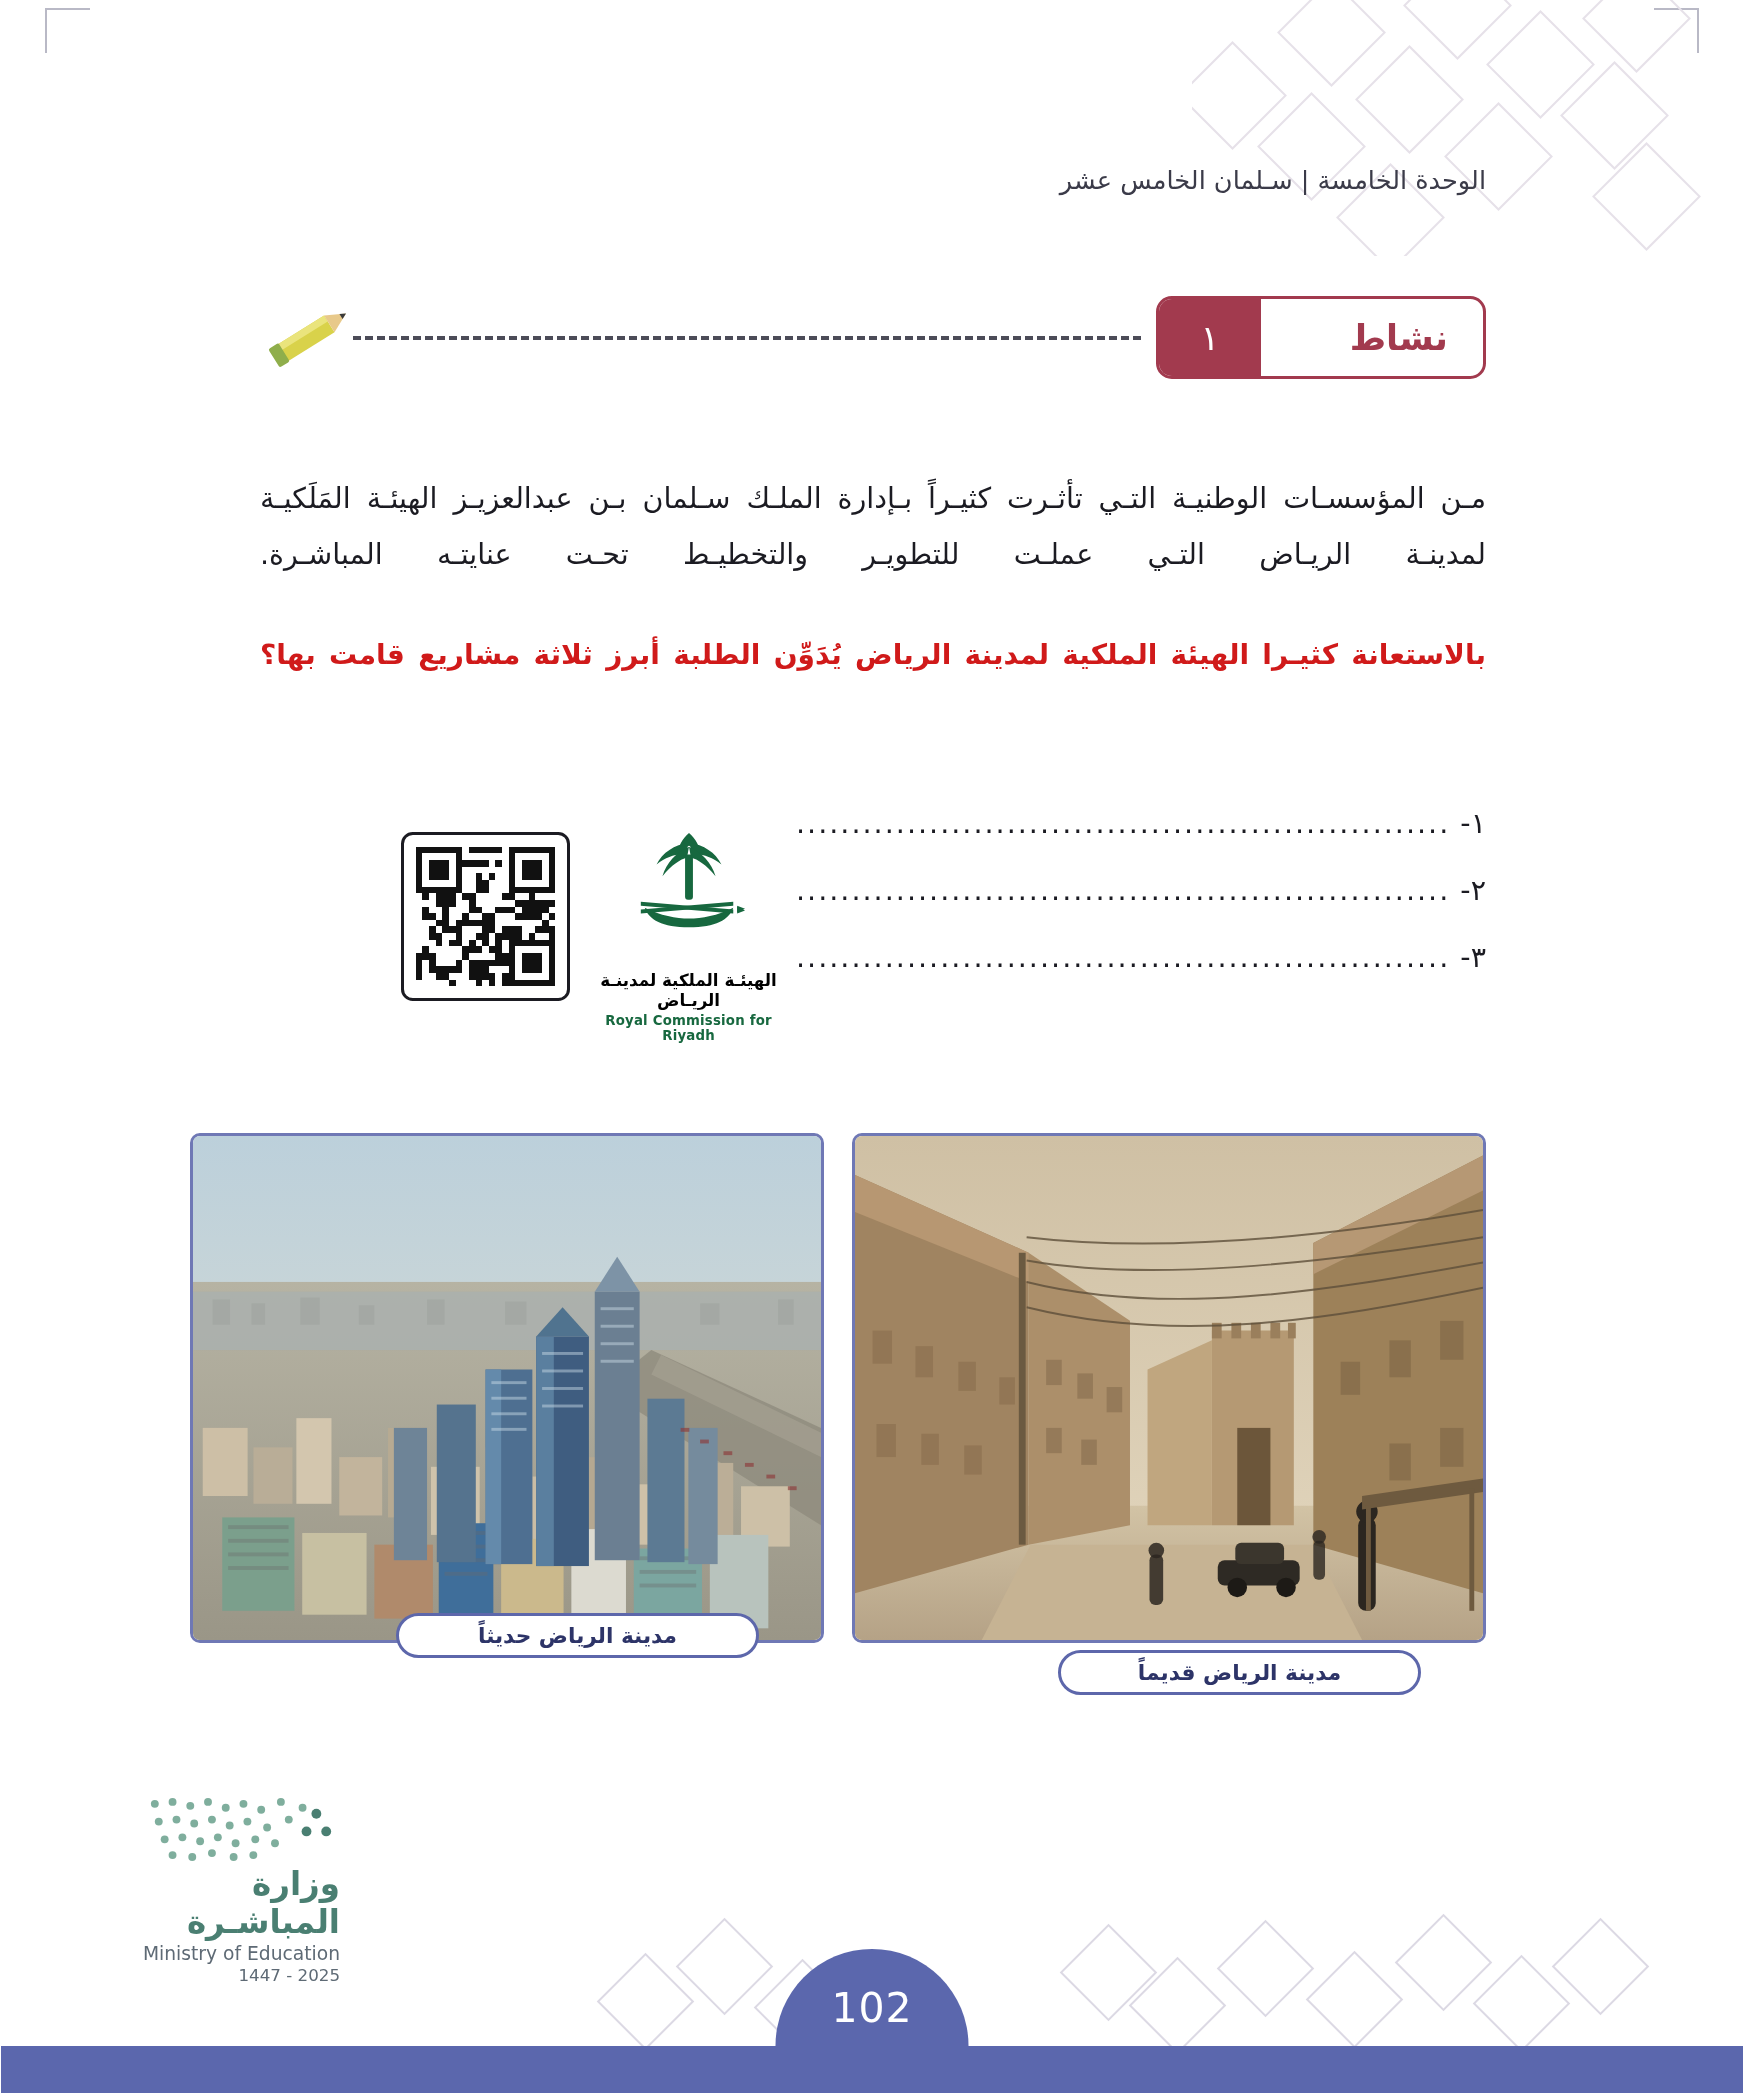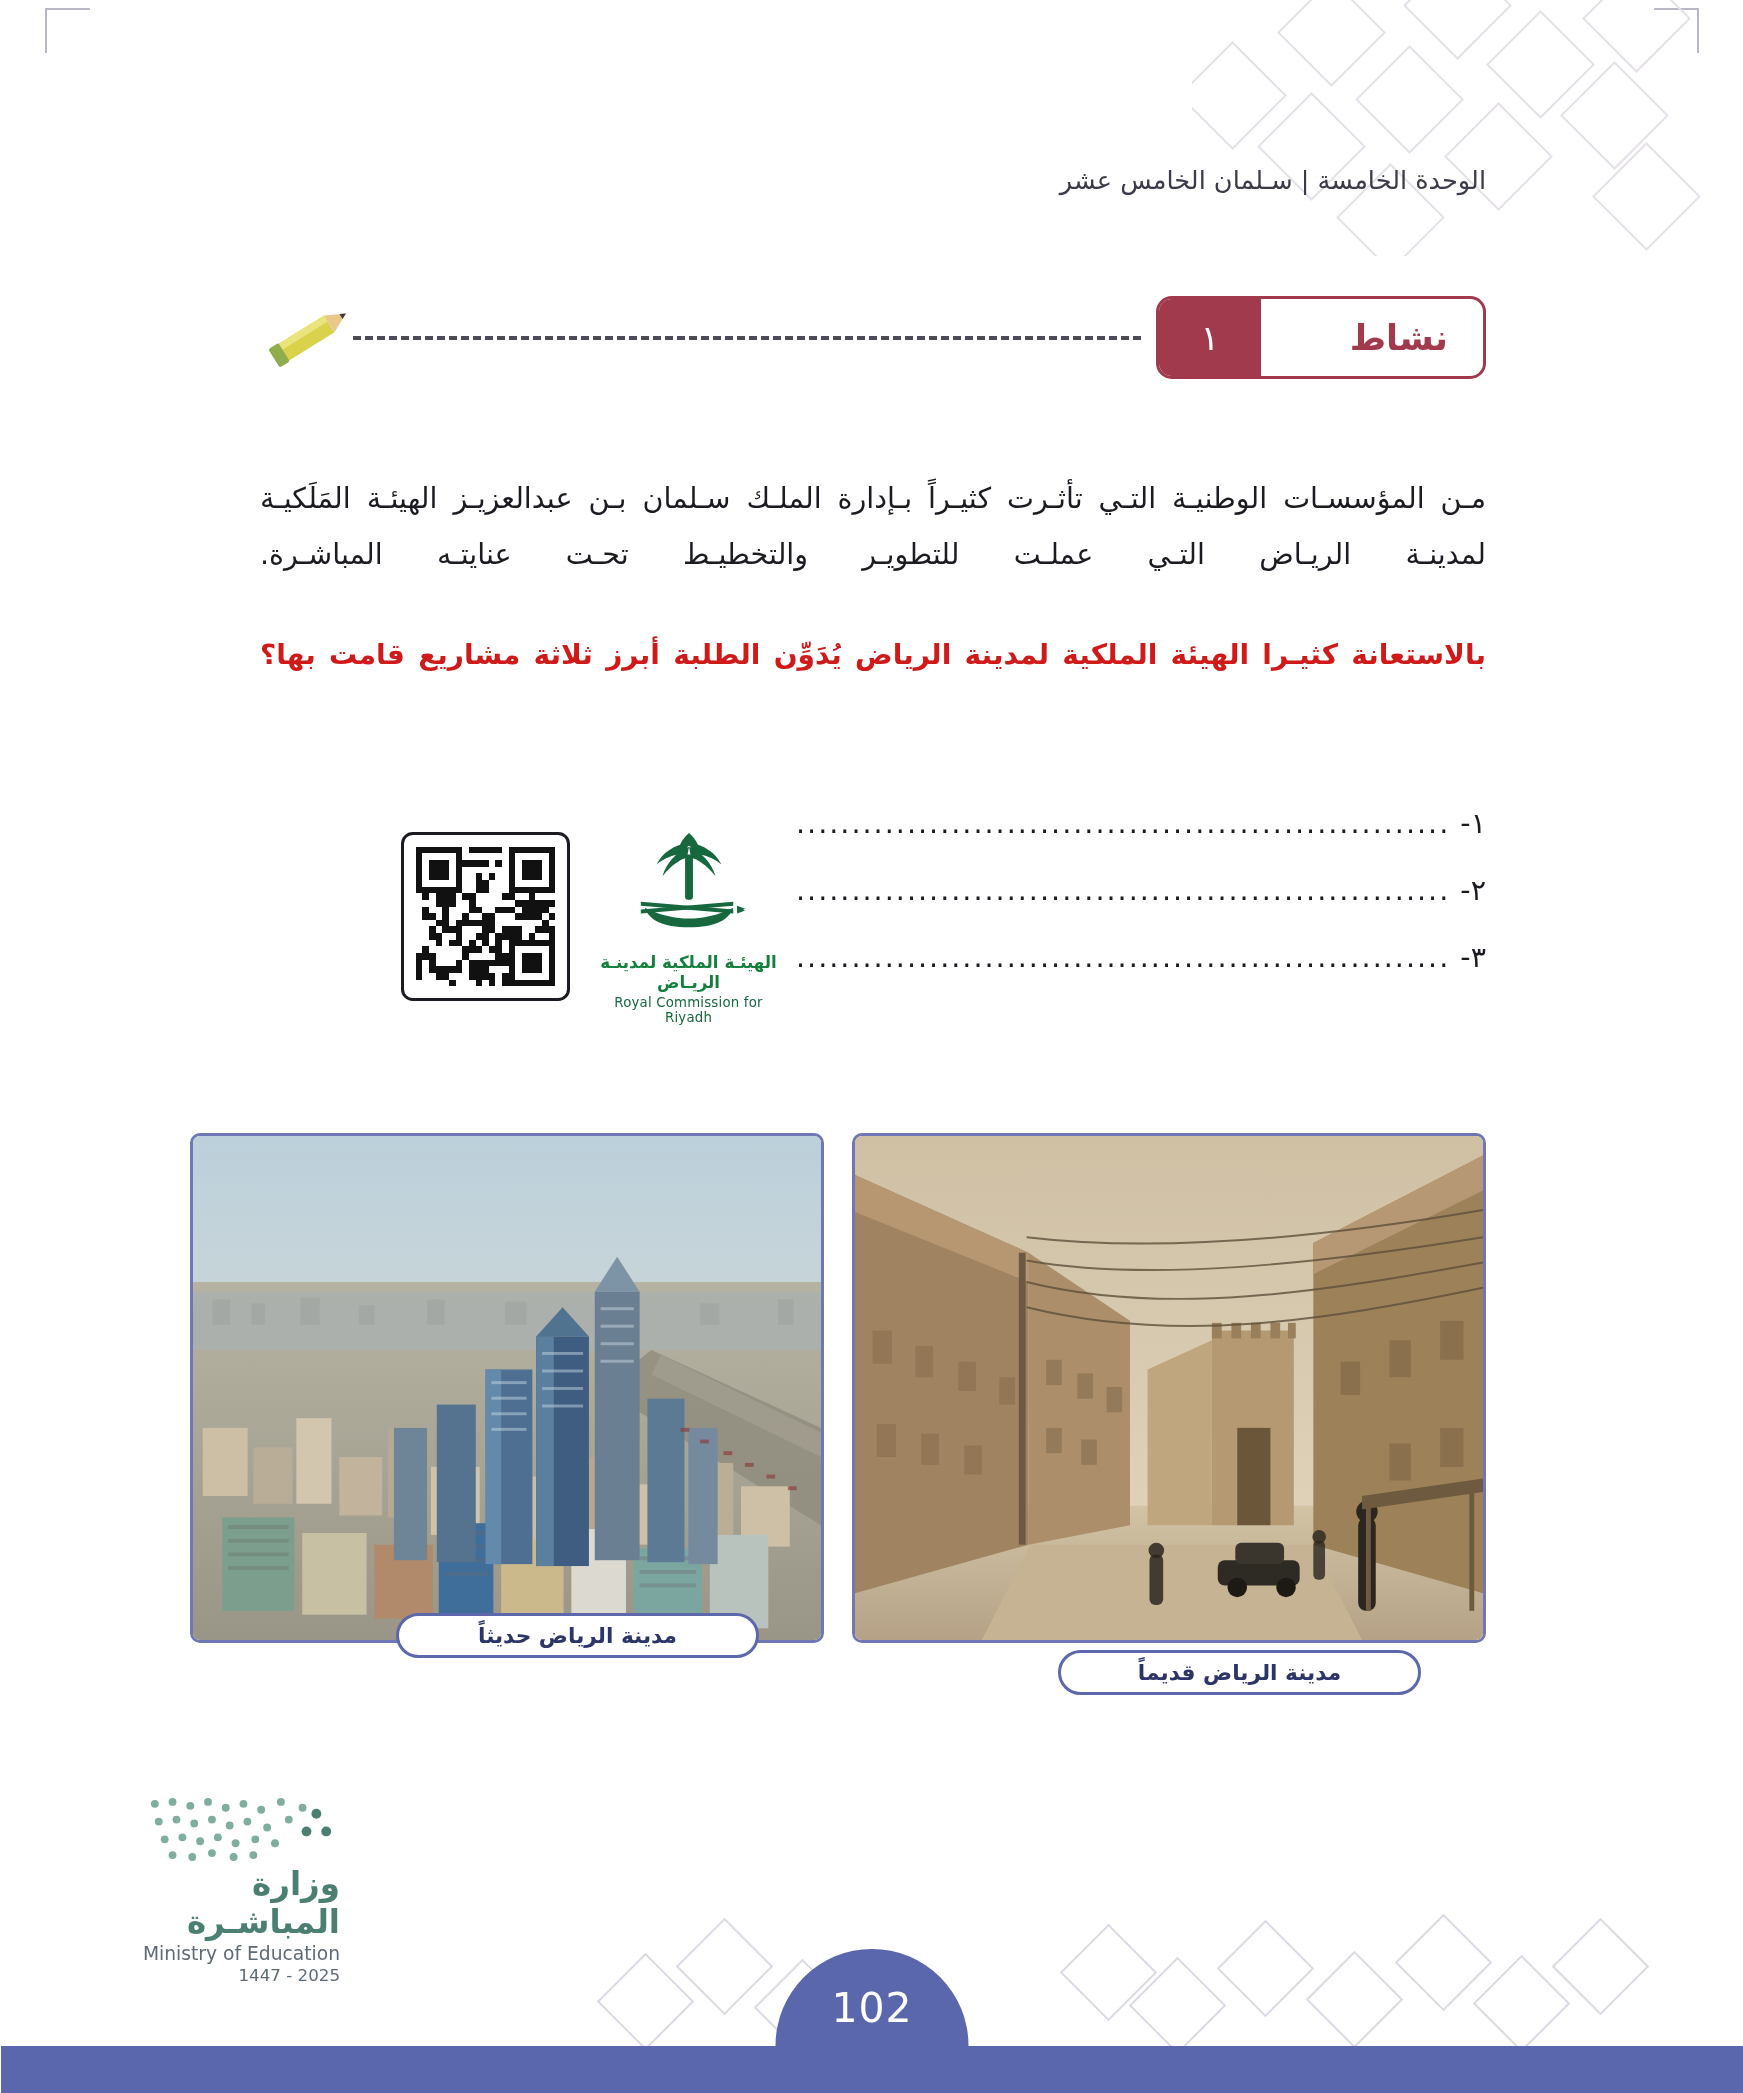"الهيئـة الملكية لمدينـة الريـاض" .rc-ar { color: #15803d -> #000000; margin-top: 3px -> 21px }
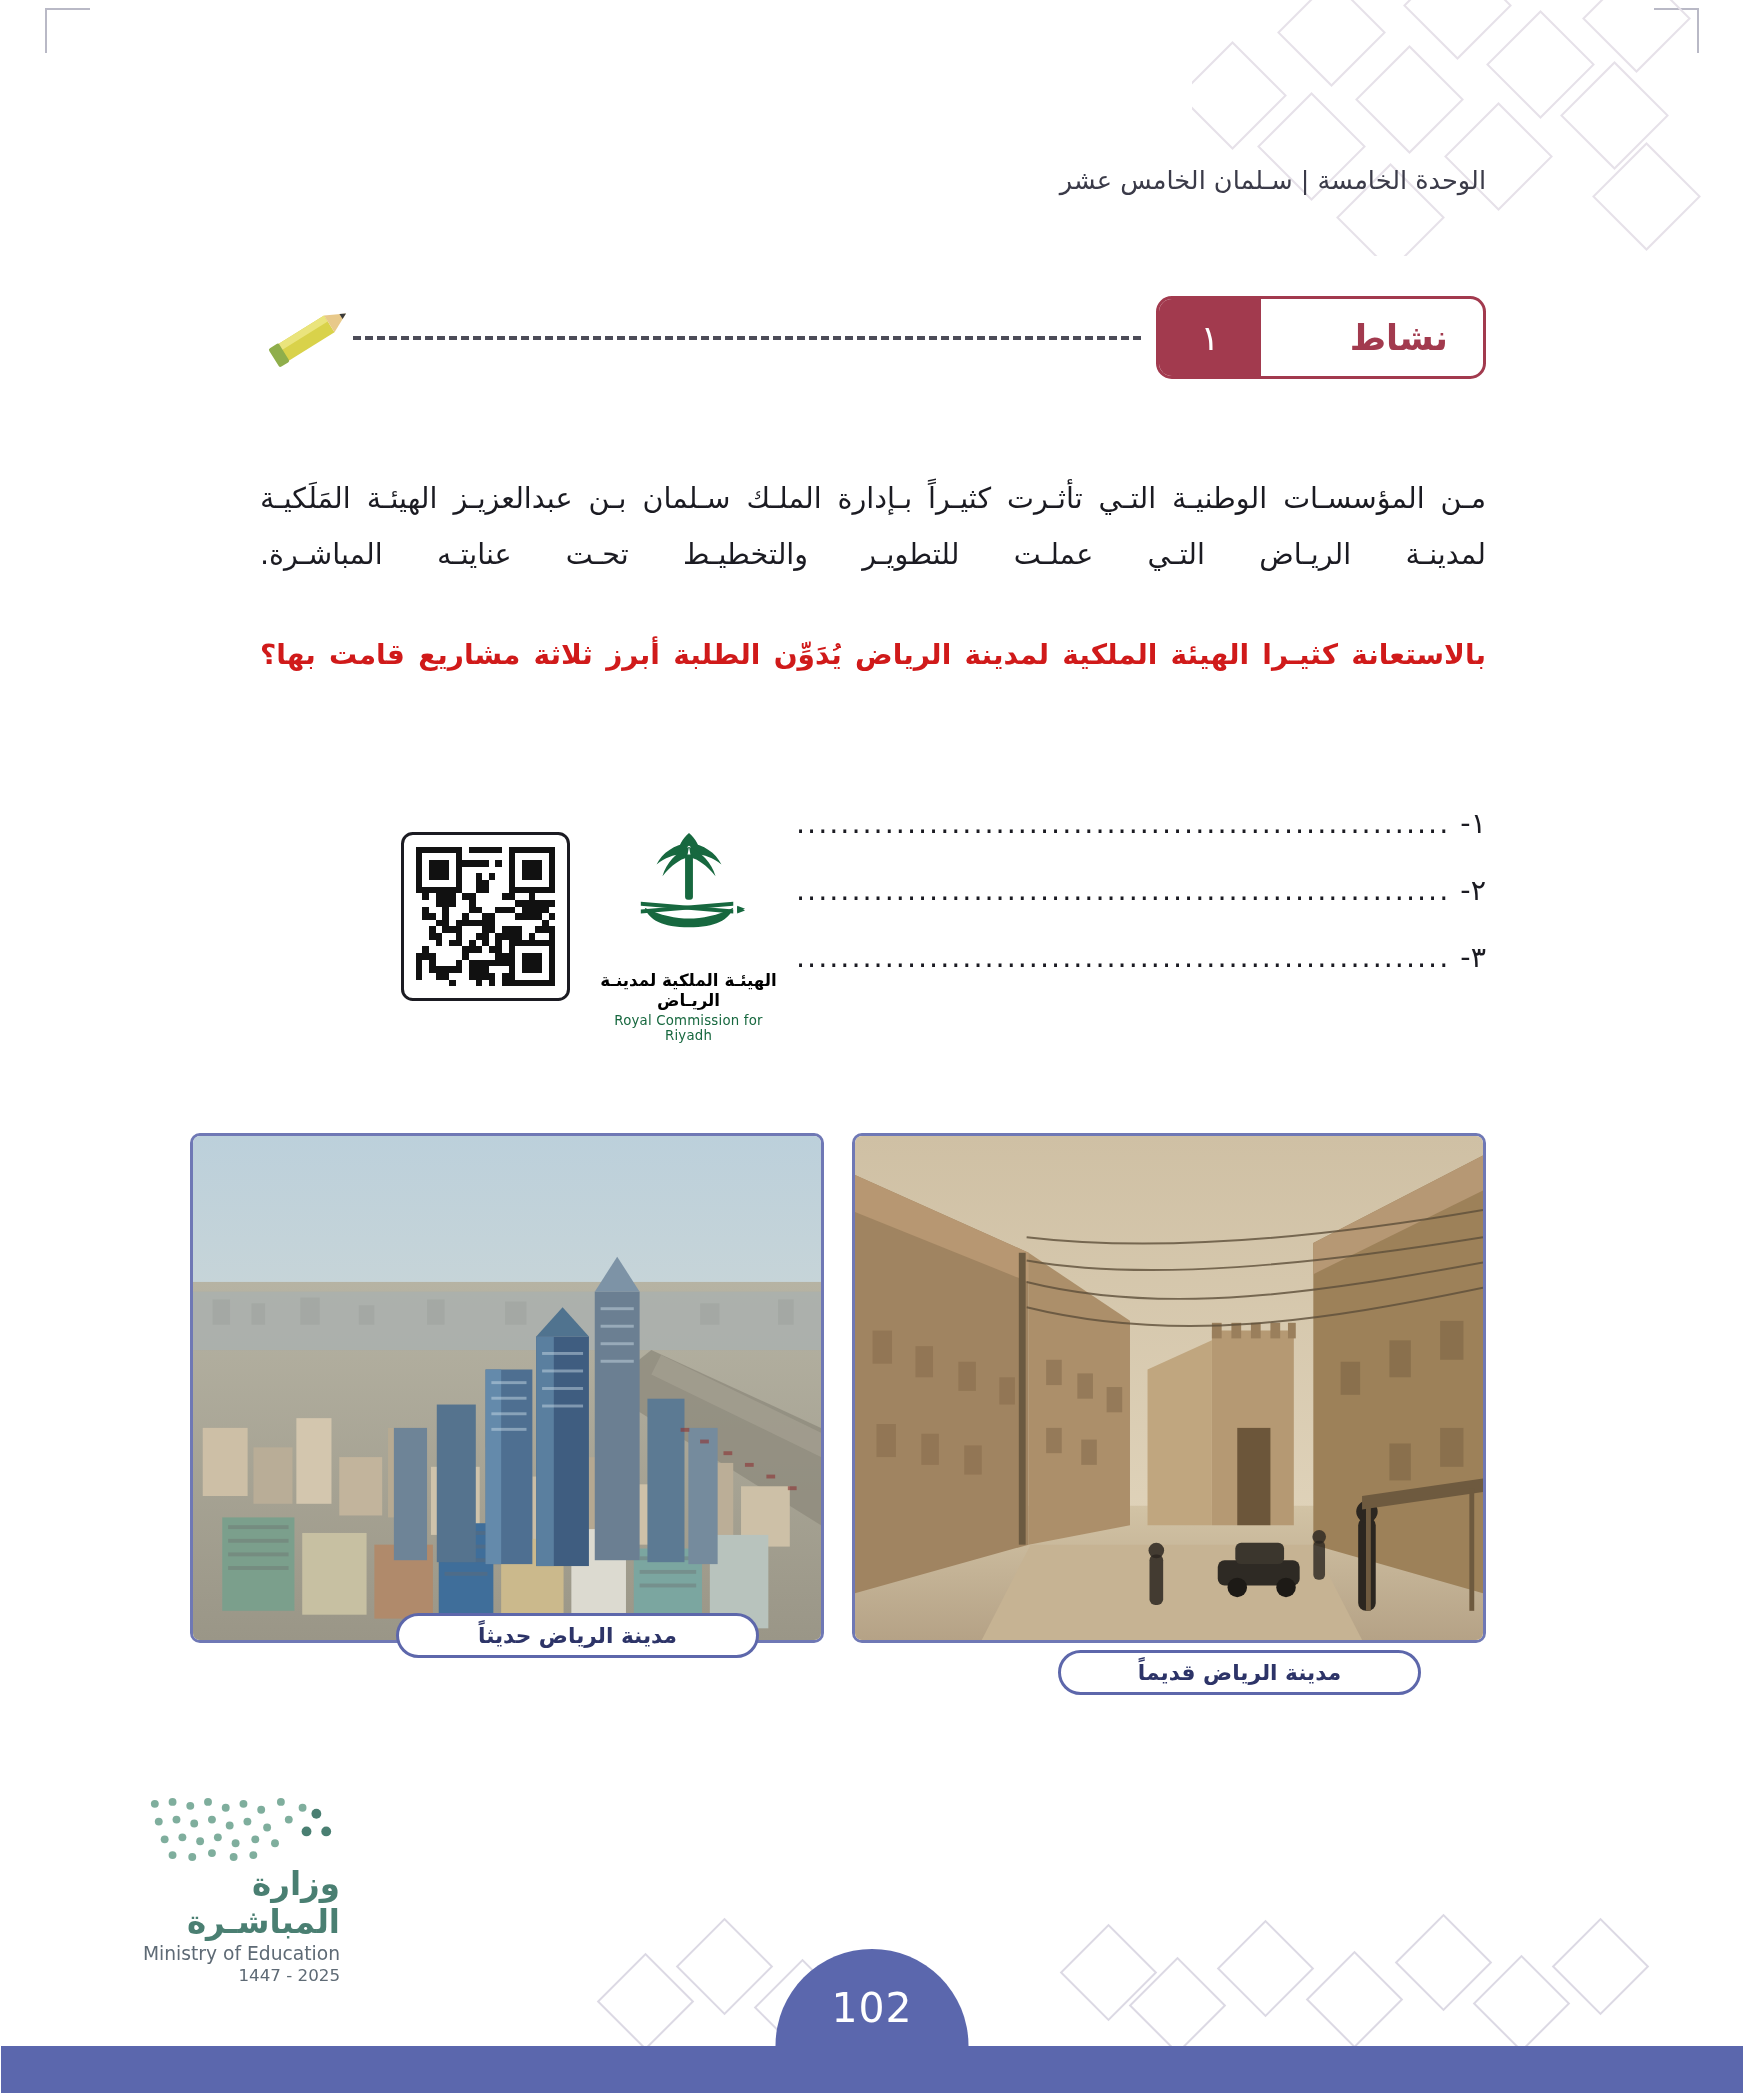"Royal Commission for Riyadh" .rc-en { font-weight: normal -> bold }
